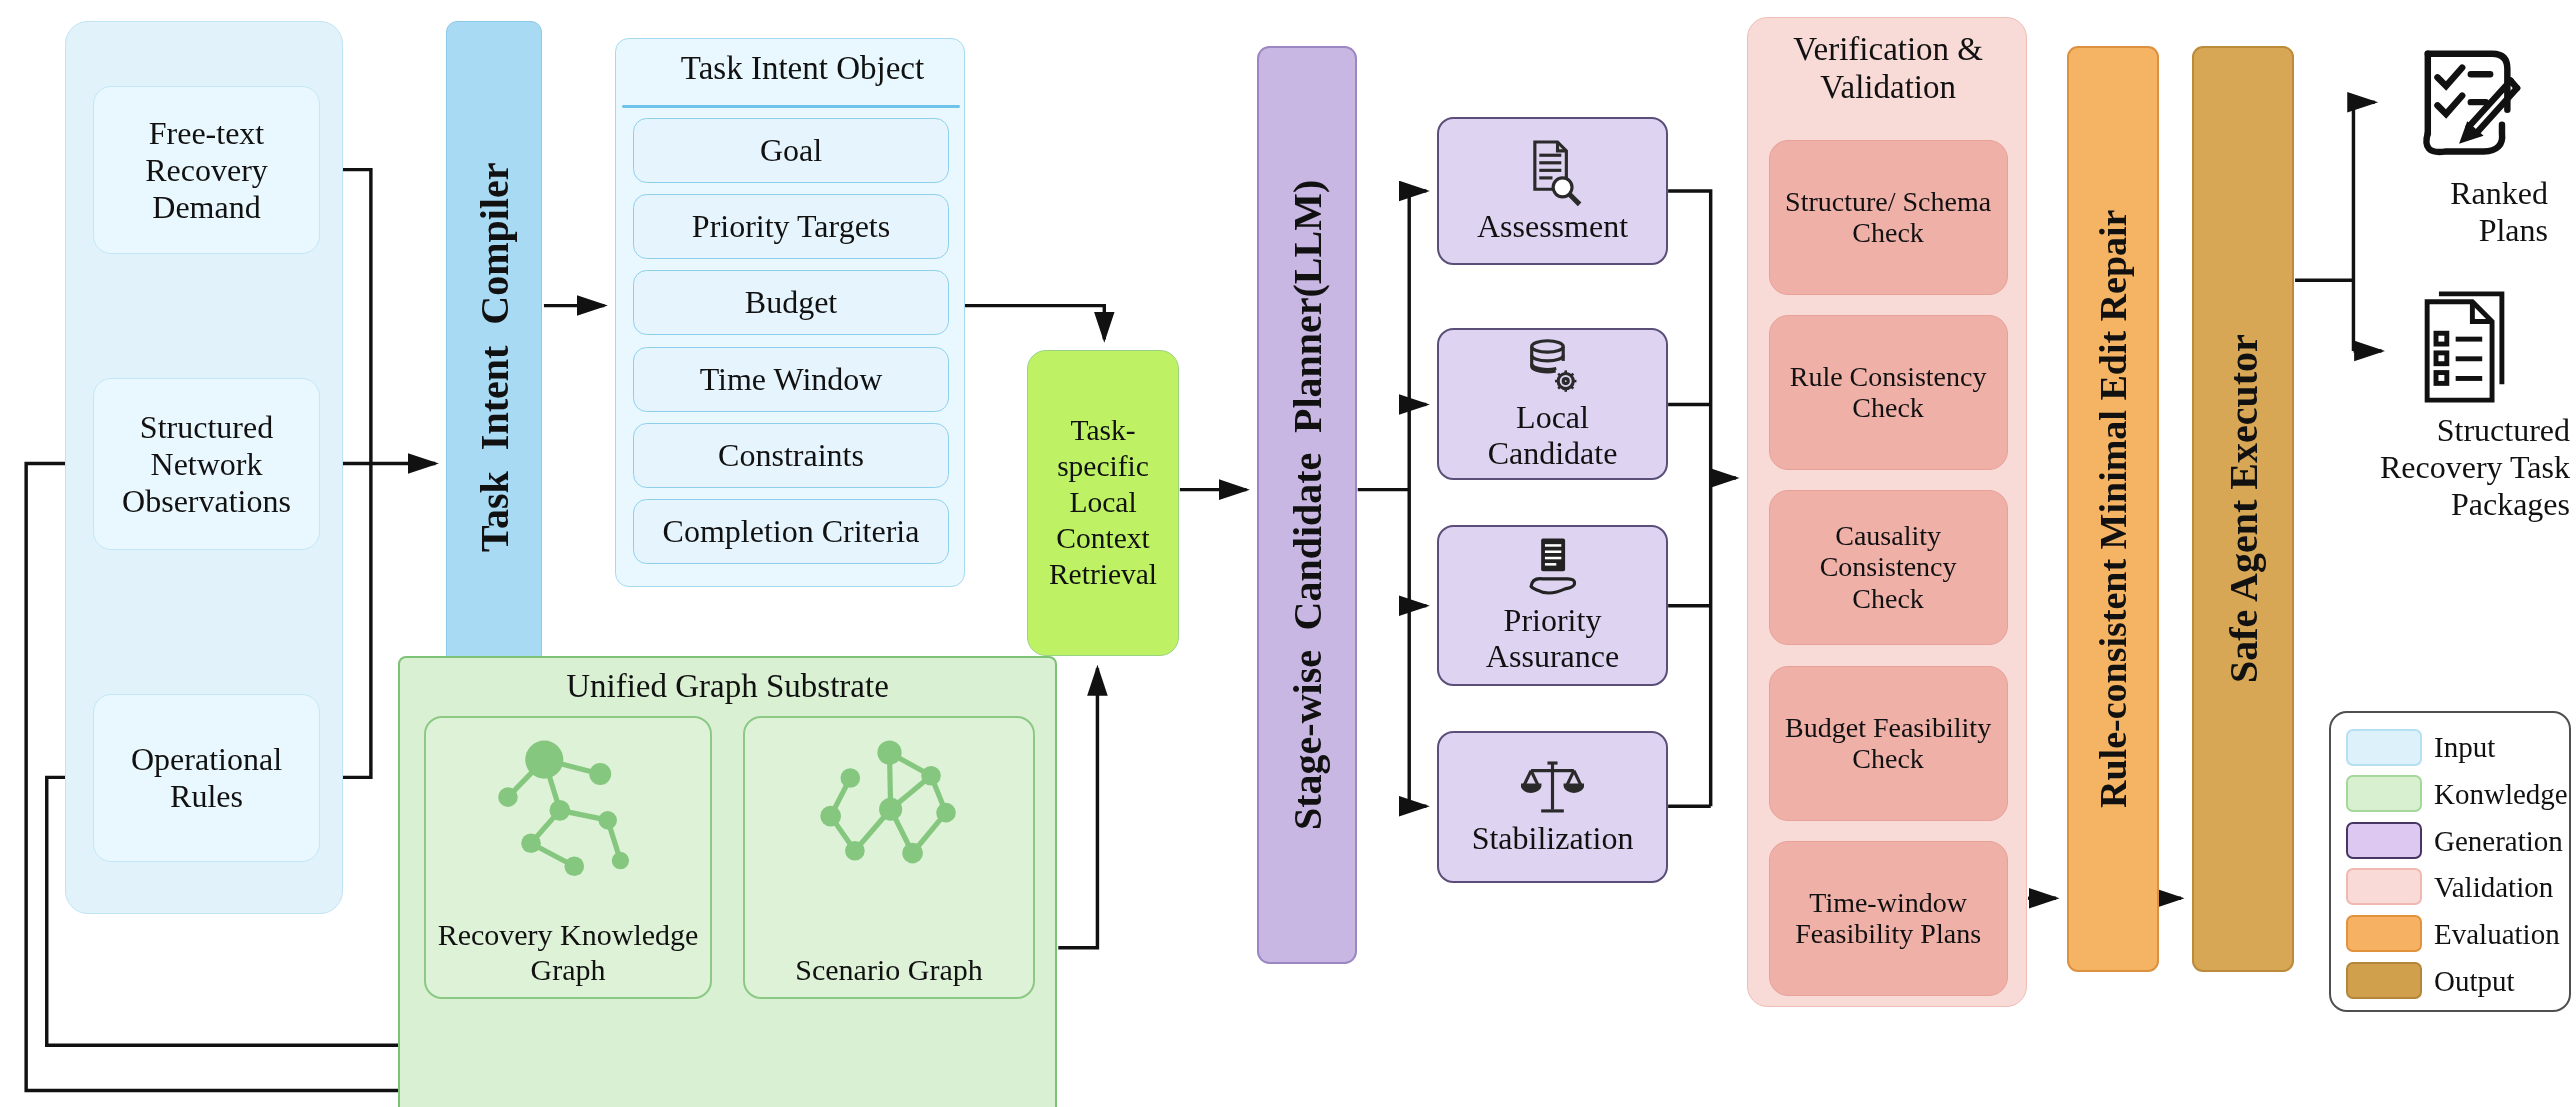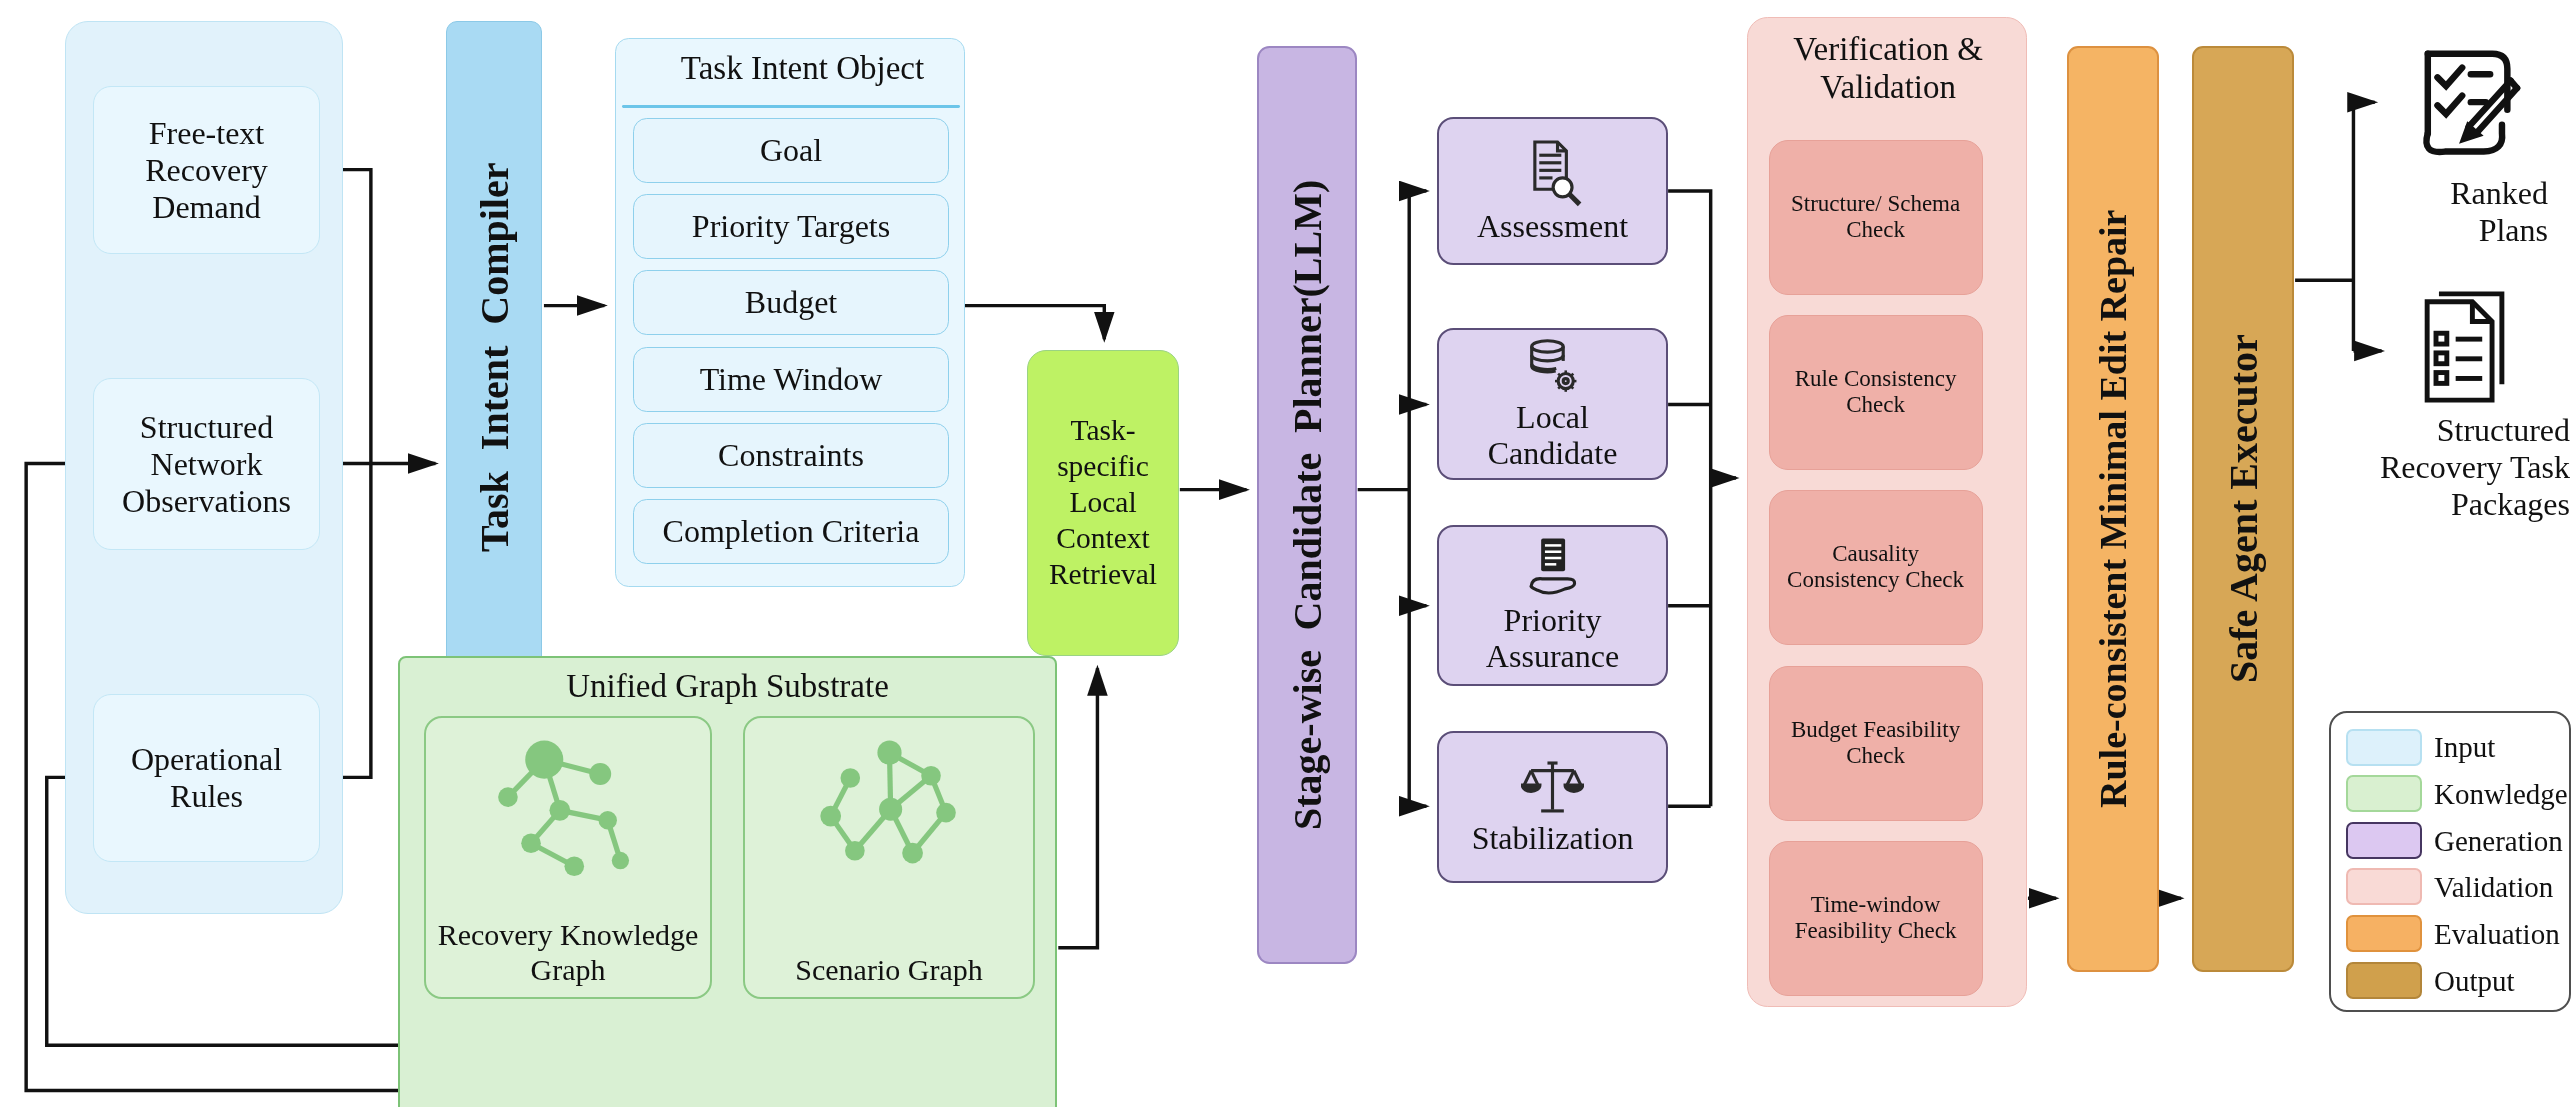"Structure/ Schema Check" .check { font-size: 23px -> 28px; width: 214px -> 239px }
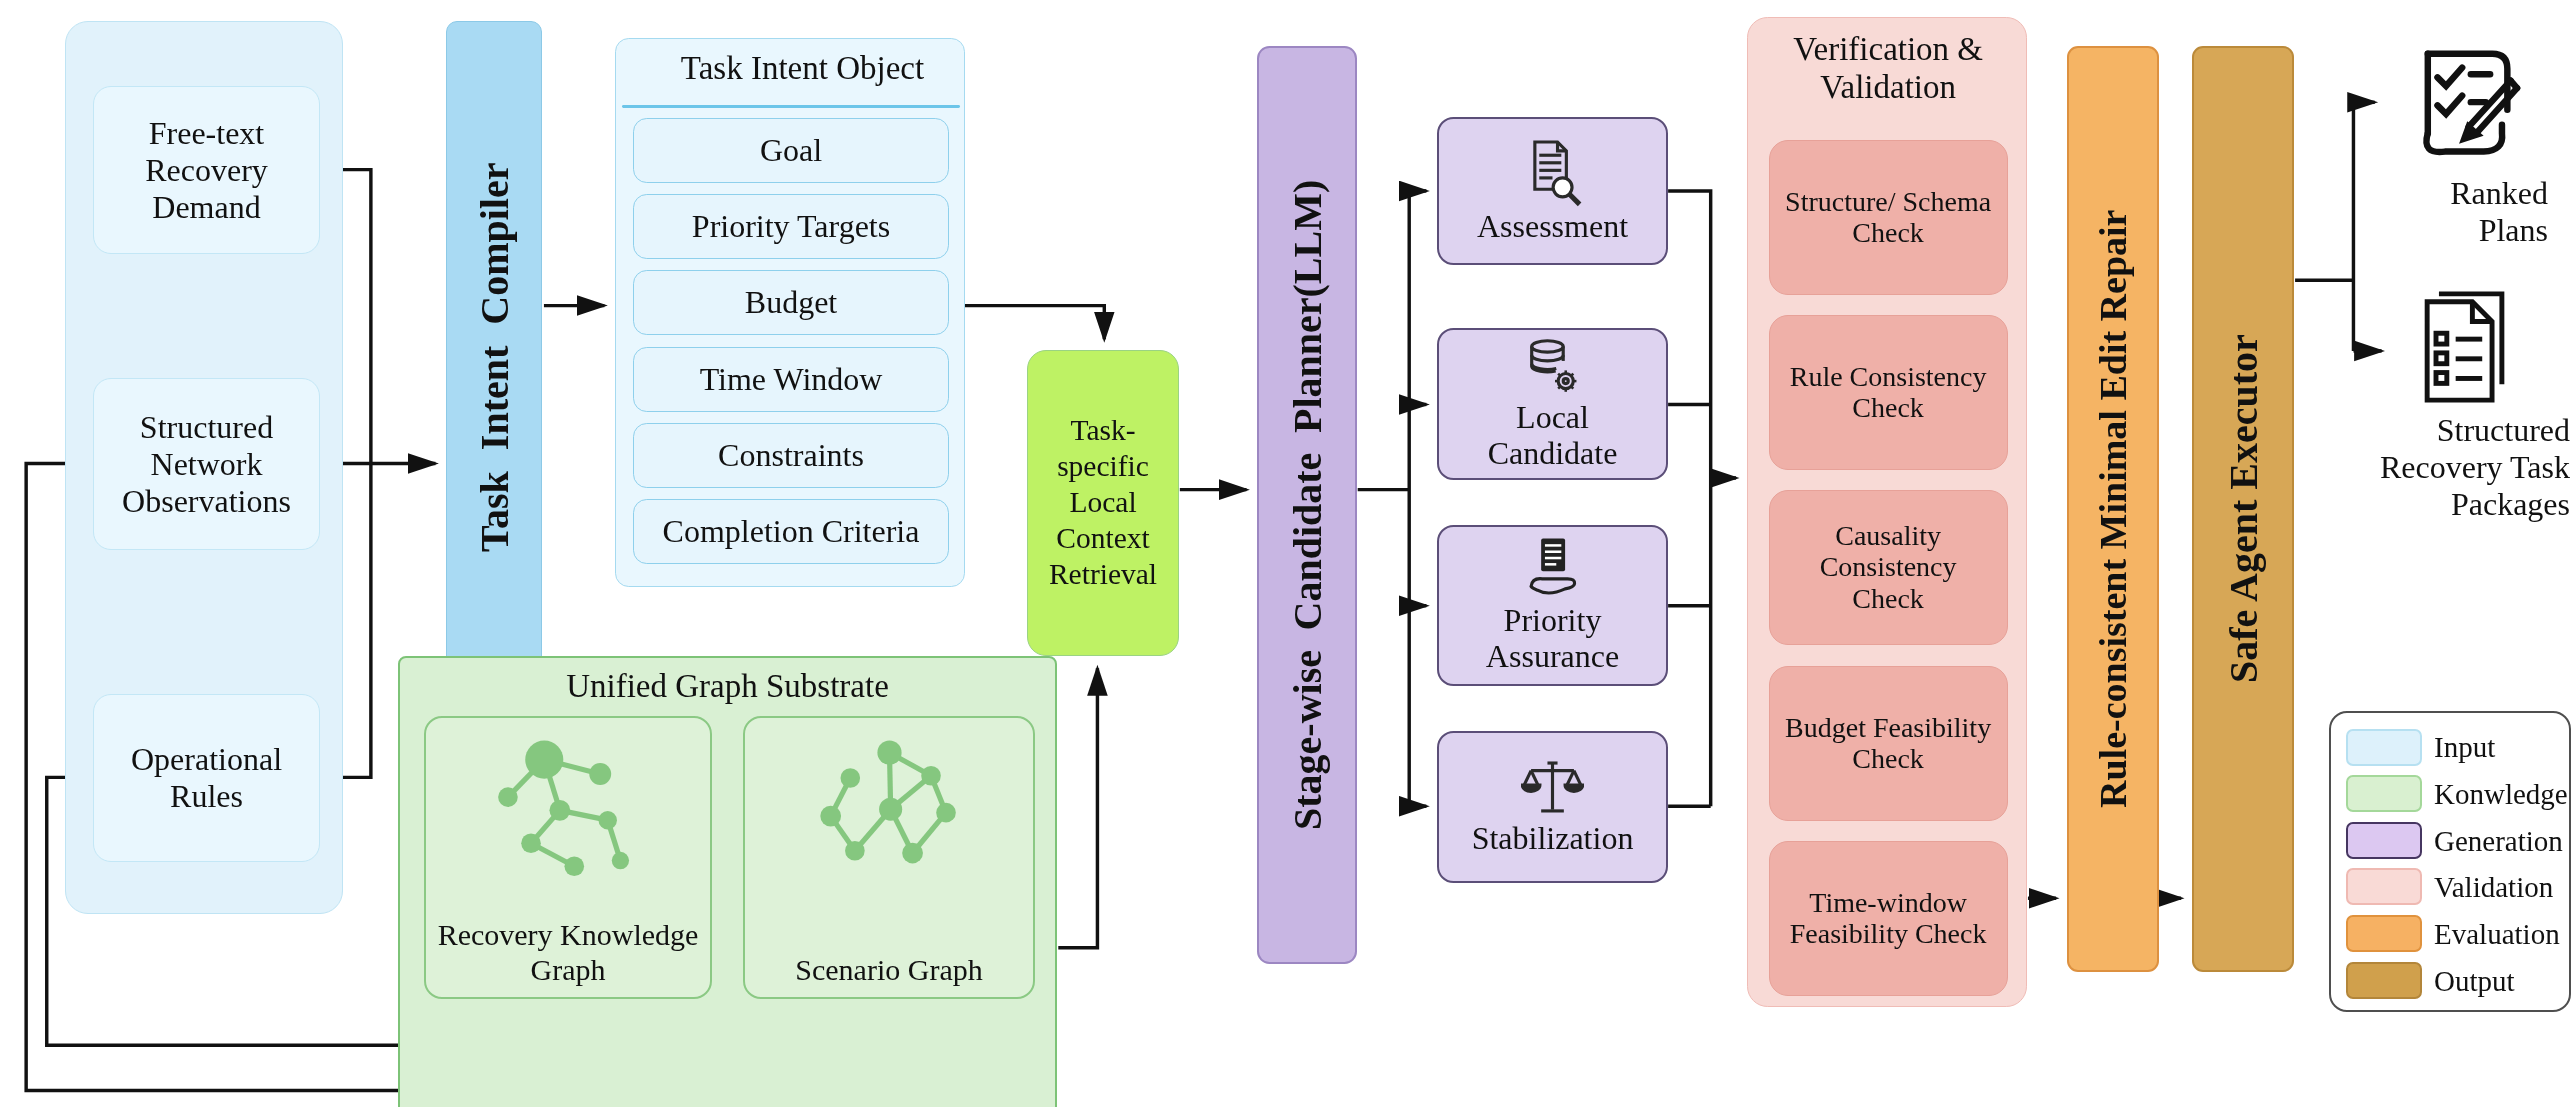"Time-window Feasibility Check" div.abs { text: Check -> Plans }
